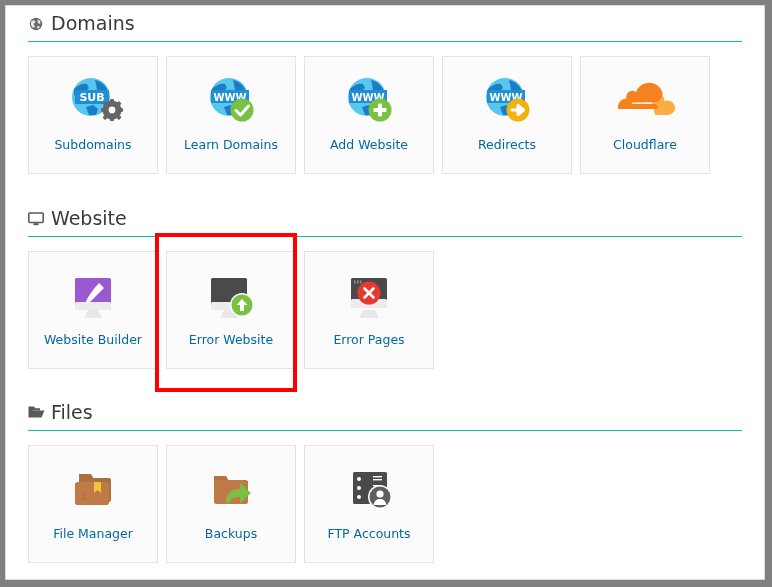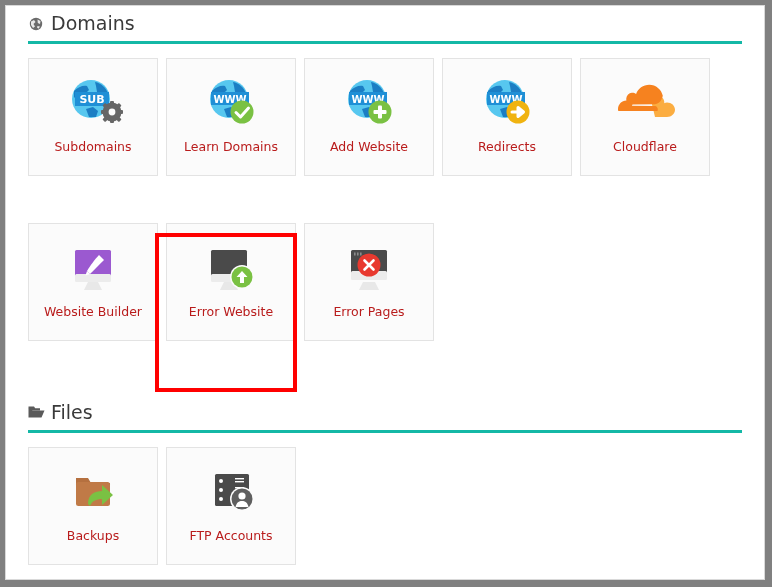"Domains" .section-head { border-bottom: 3px solid #14b8a6 -> 1px solid #14b8a6 }
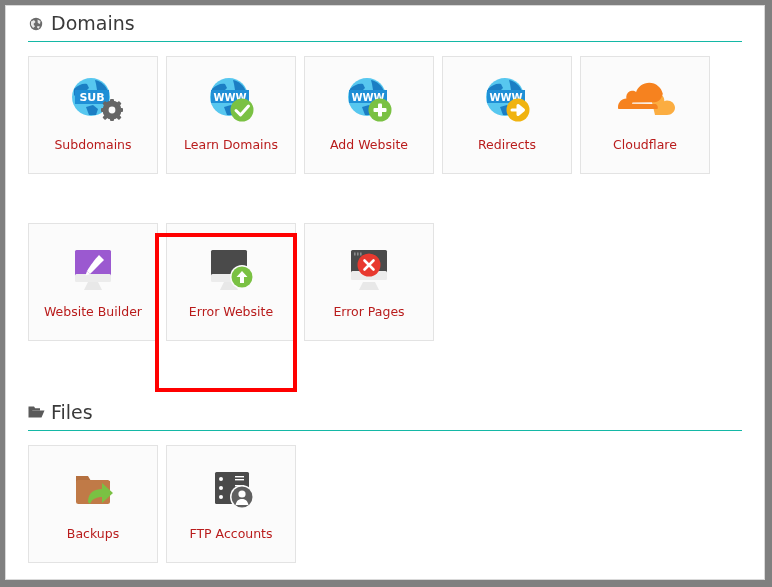"Subdomains" .card .lbl { color: #b91c1c -> #0369a1 }
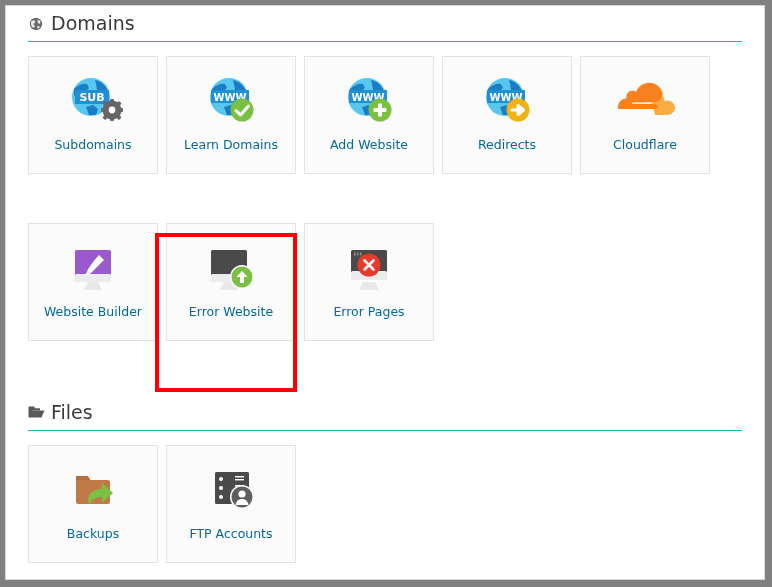"Website" div.section-head { html: none -> <div> <span> <svg> <rect></rect> <rect></rect> </svg> </span> <span>Website</span> </div> }
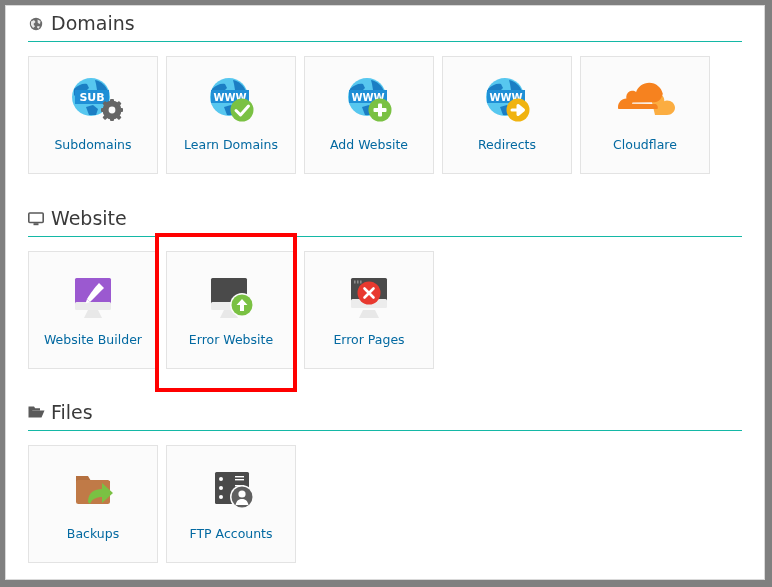"File Manager" div.card { html: none -> <div> <div> <svg> <path></path> <rect></rect> <rect></rect> <path></path> <text>1</text> </svg> </div> <div>File Manager</div> </div> }
